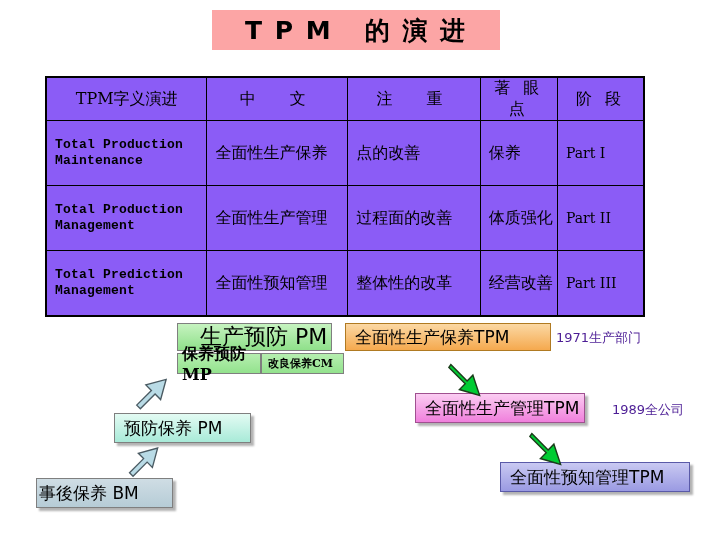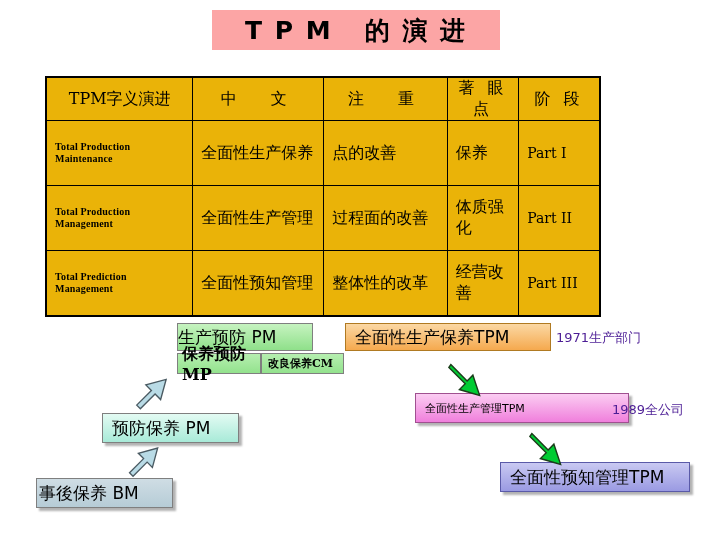"TPM字义演进" #evolution-table { background: #eab308 -> #8b5cf6; width: 556px -> 600px }
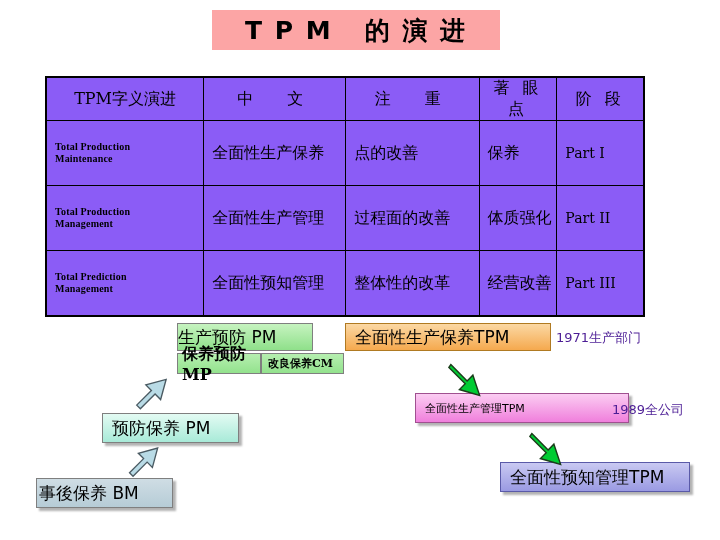"Total Production" .row-term { font-family: Liberation Serif, serif -> Liberation Mono, monospace; font-size: 10px -> 13px }
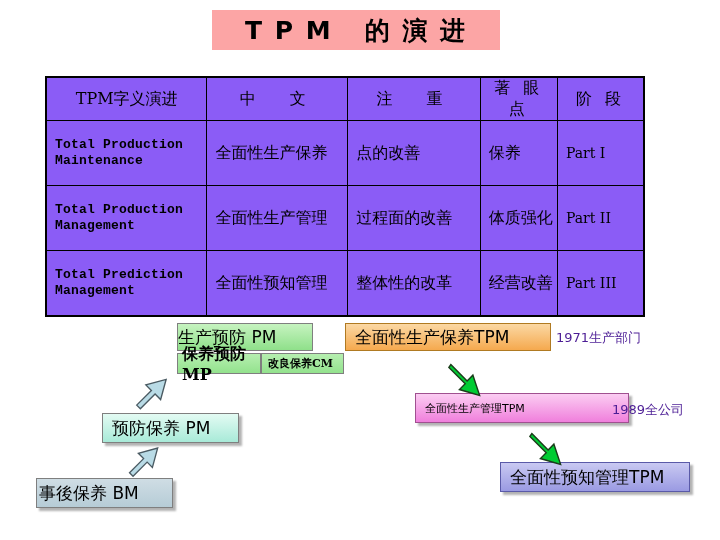"生产预防 PM" #box-prod-pm { font-size: 17px -> 22px; padding-left: 0 -> 22px; width: 136px -> 155px }
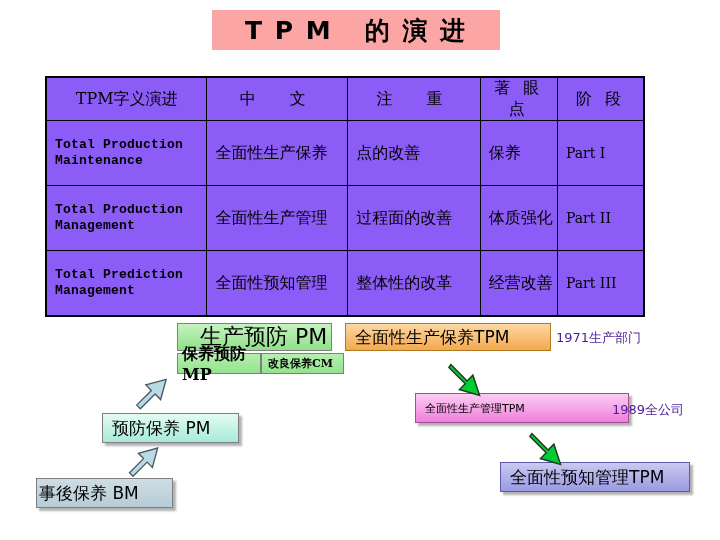"全面性生产管理TPM" #box-tpm2 { font-size: 11px -> 17px; width: 214px -> 170px }
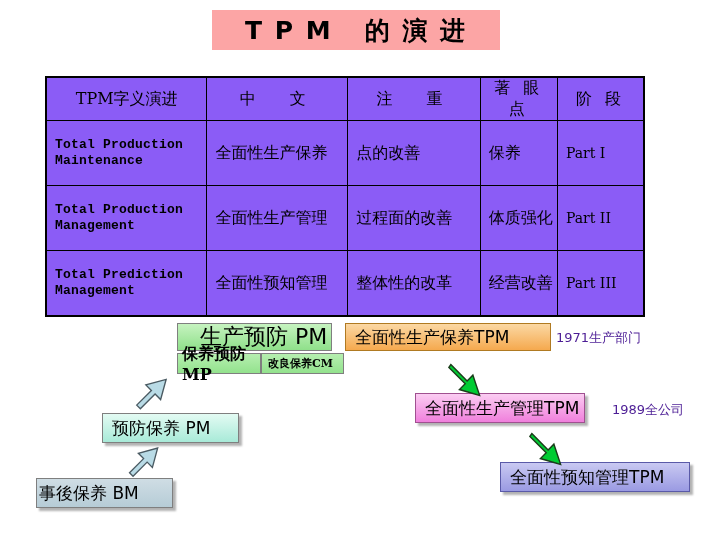"预防保养 PM" #box-pm { left: 102px -> 114px }
